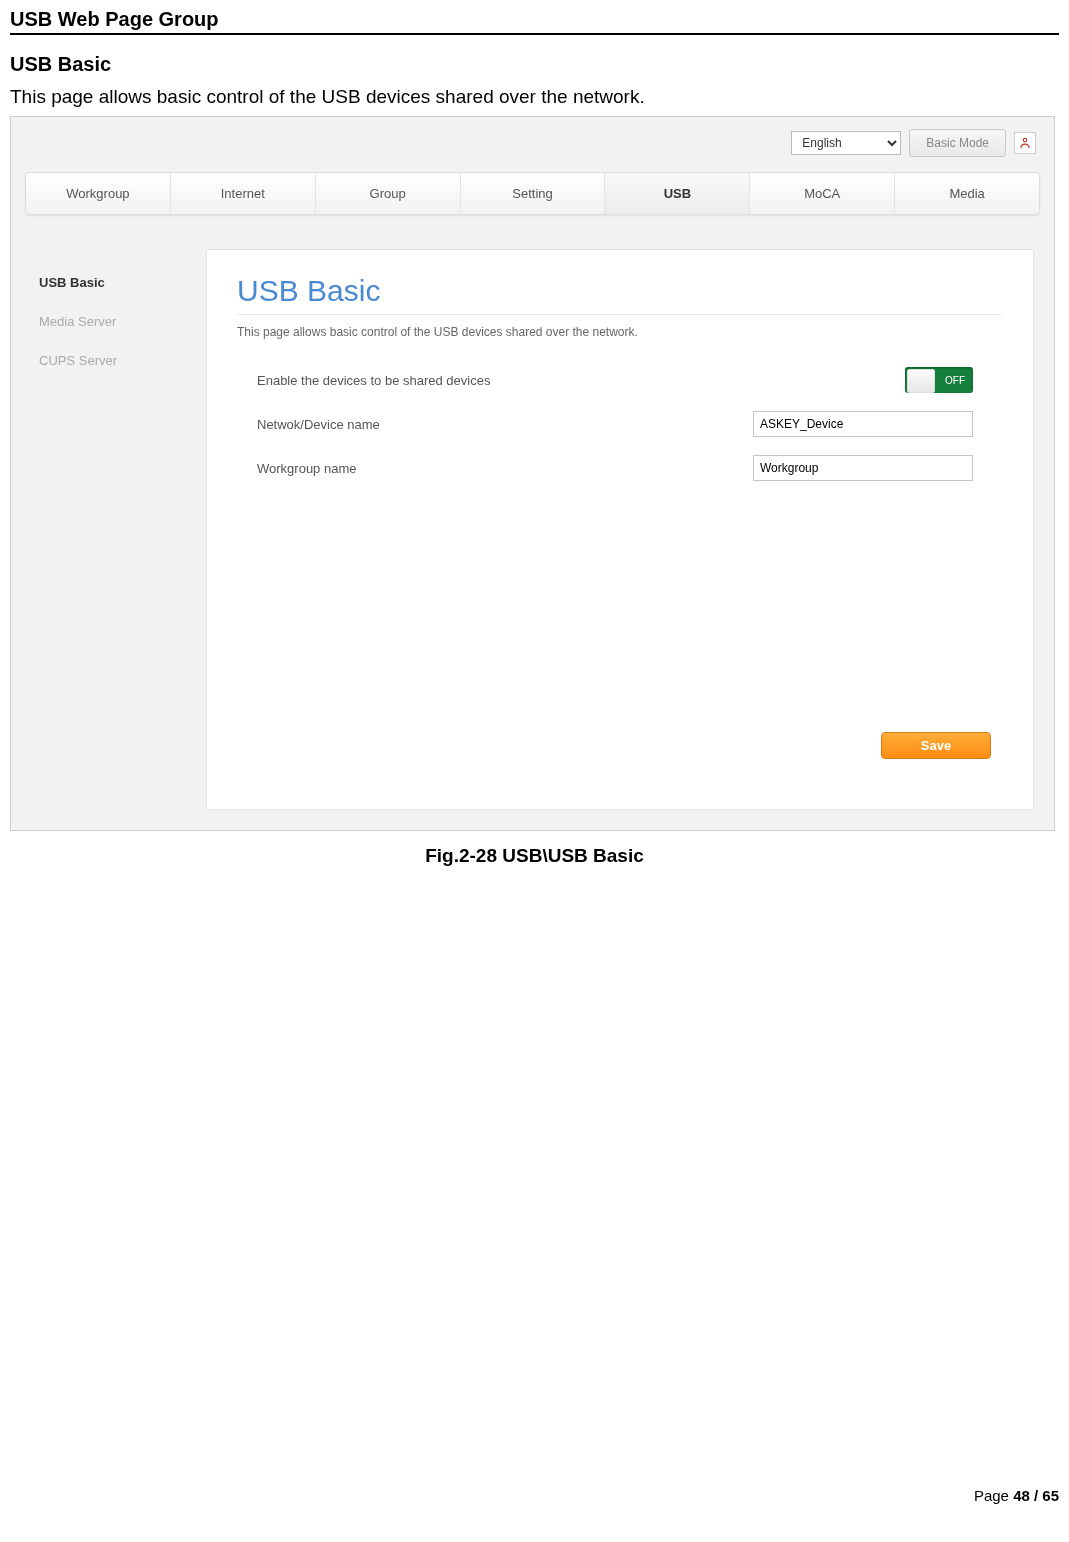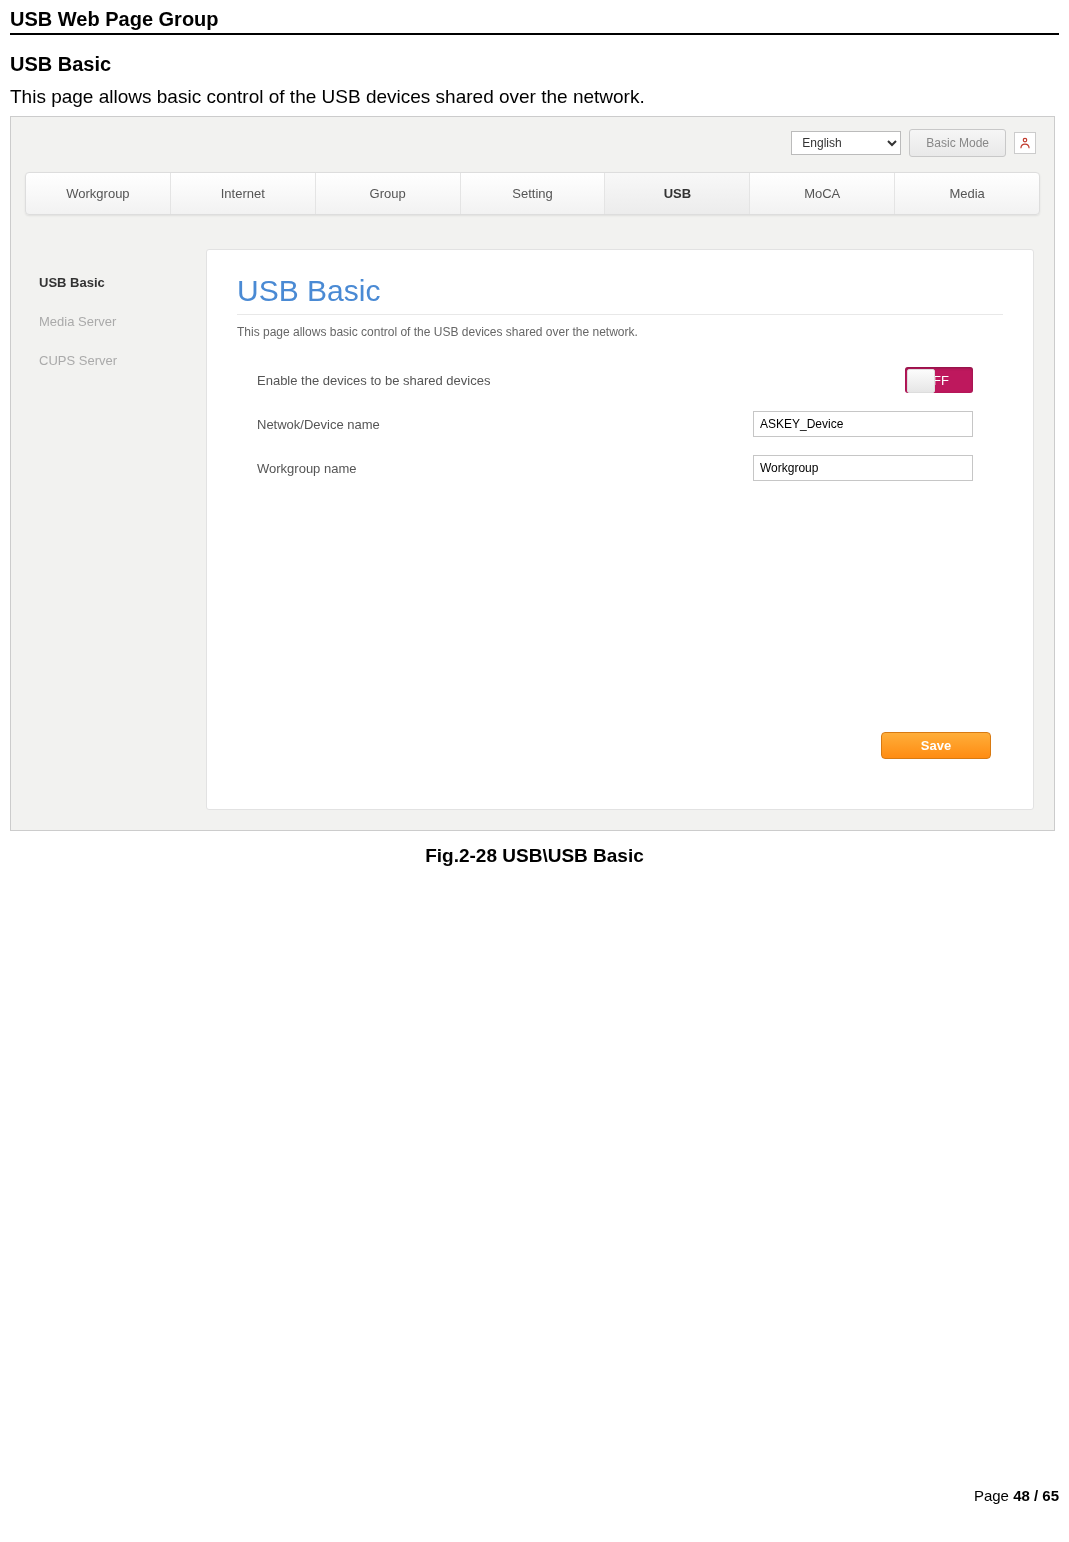"OFF" .toggle { background: #be185d -> #15803d; font-size: 13px -> 10px; padding-right: 24px -> 8px }
